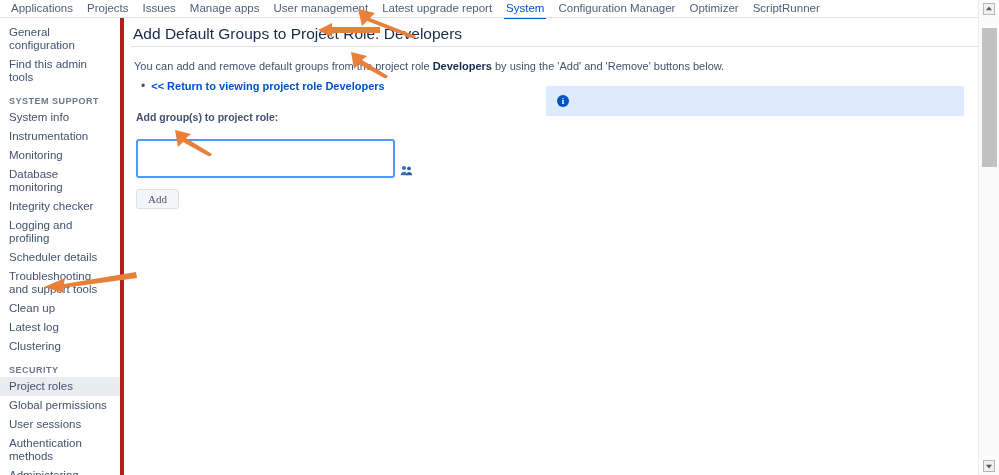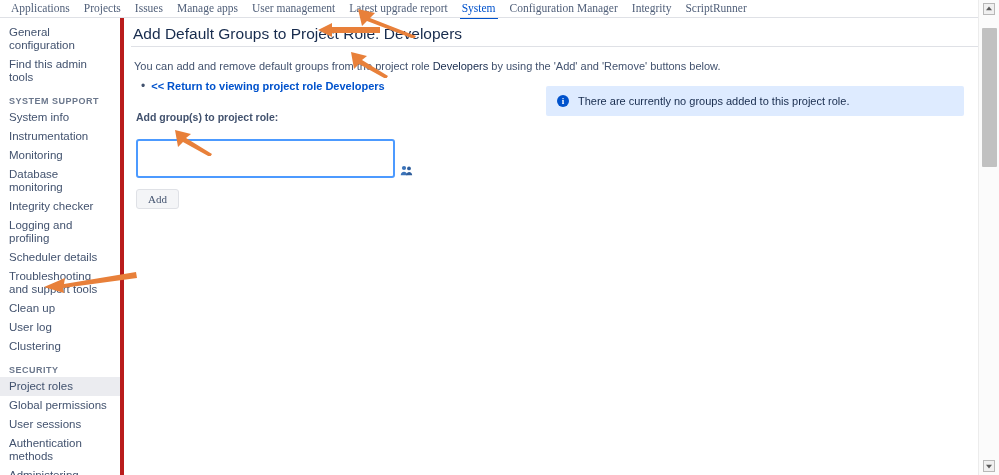"Applications" .topnav { font-family: Liberation Serif, serif -> none }
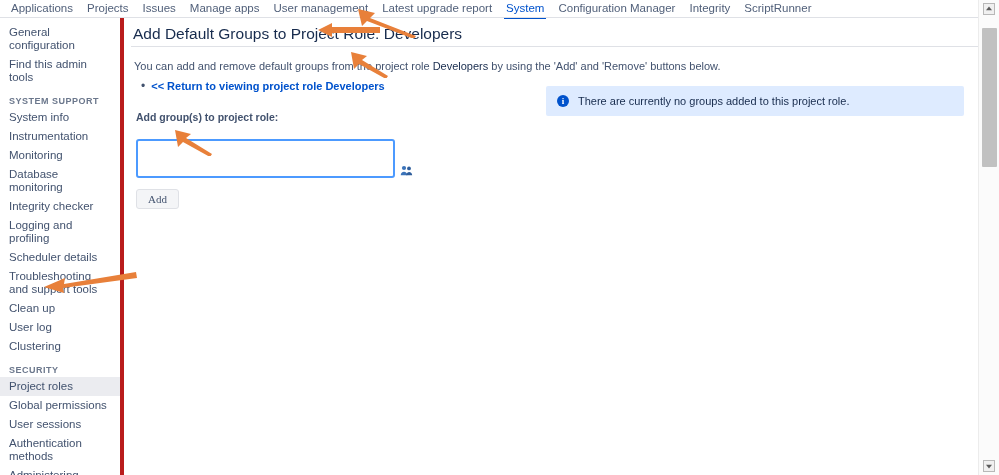"Integrity" div.topnav-item { text: Integrity -> Optimizer }
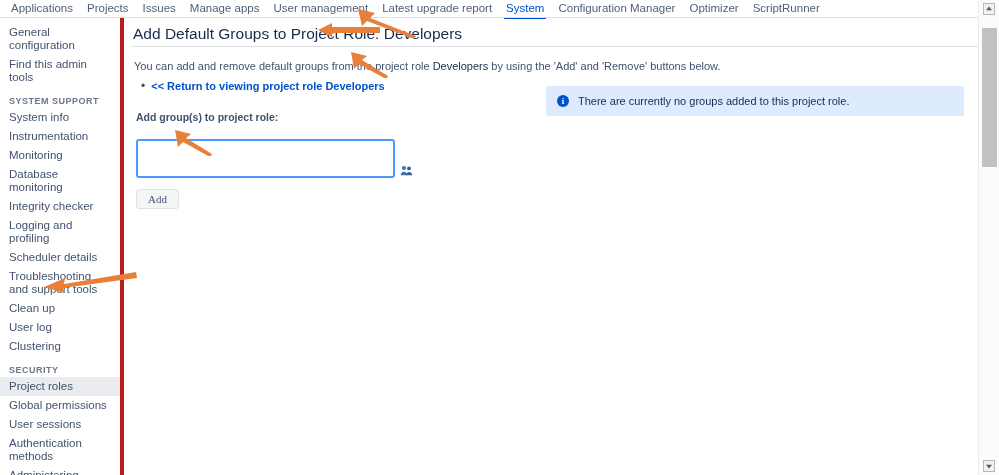"Developers" .desc b { font-weight: normal -> bold }
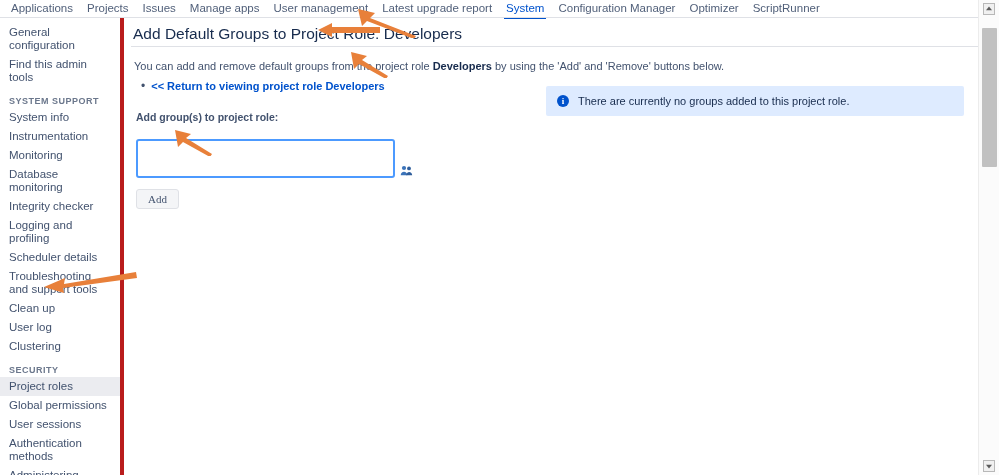"There are currently no groups" span.info-text { html: <span>There are currently no groups added to this project role.</span> -> none }
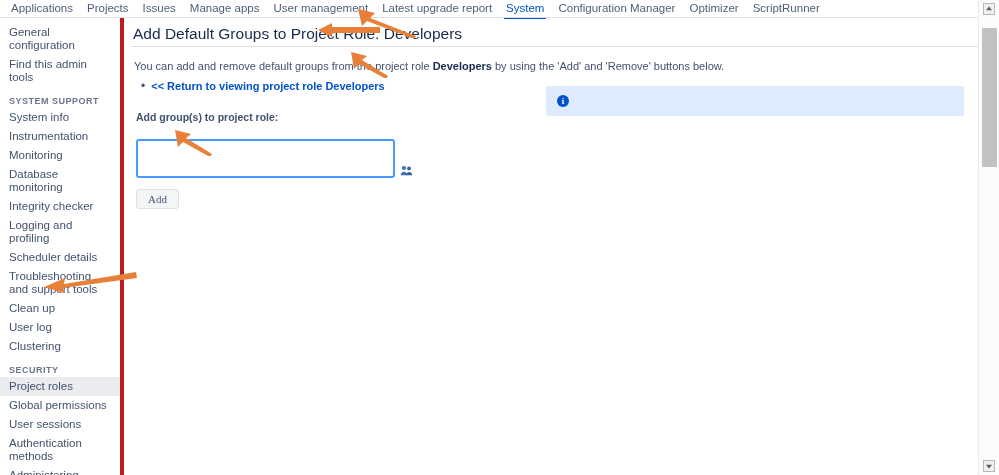"User log" div.side-item { text: User -> Latest }
